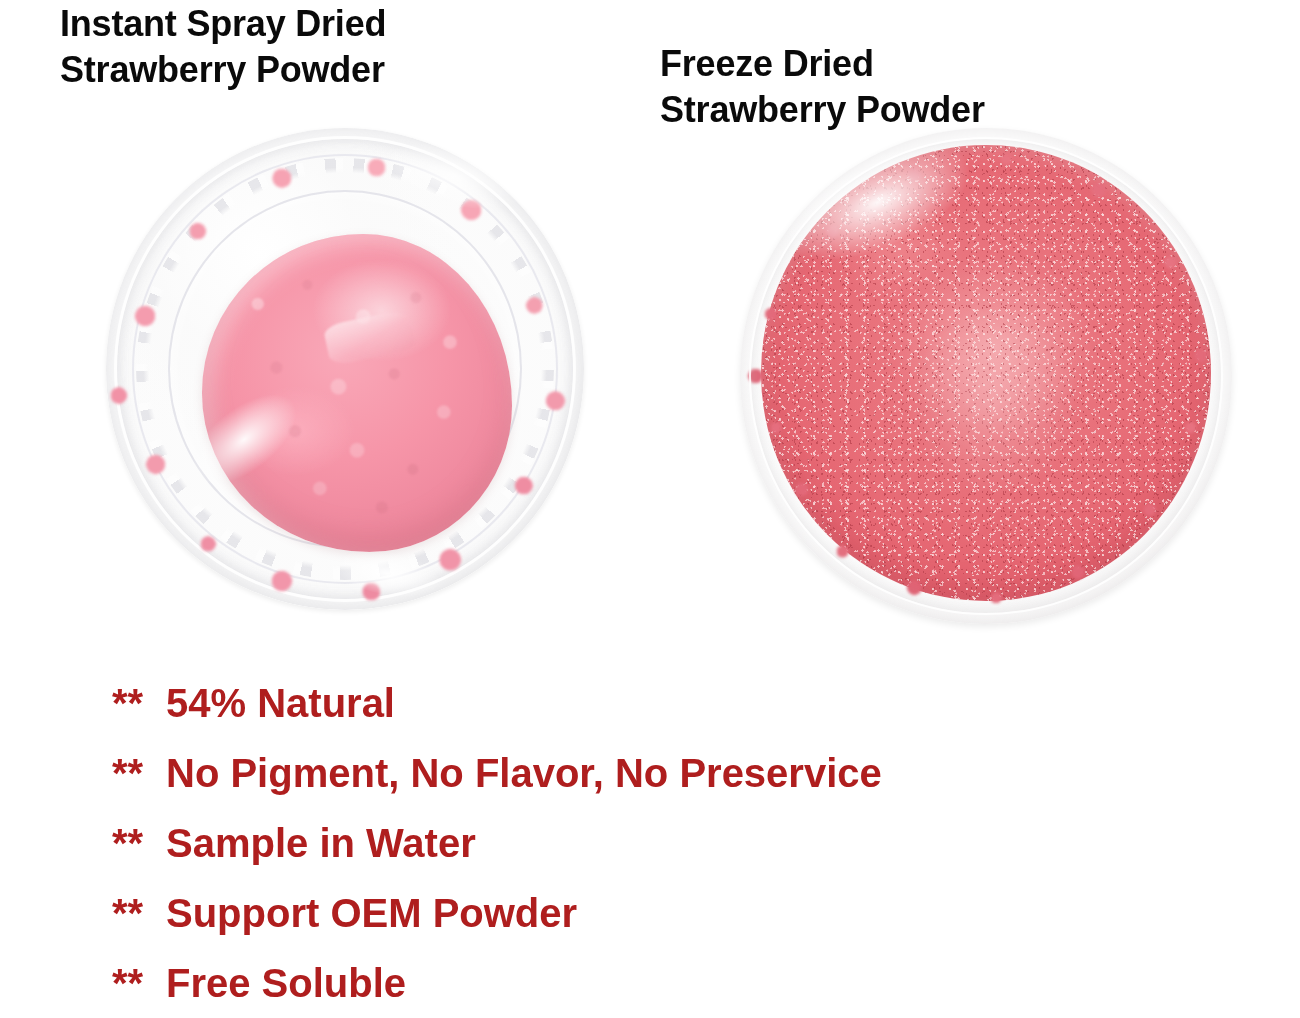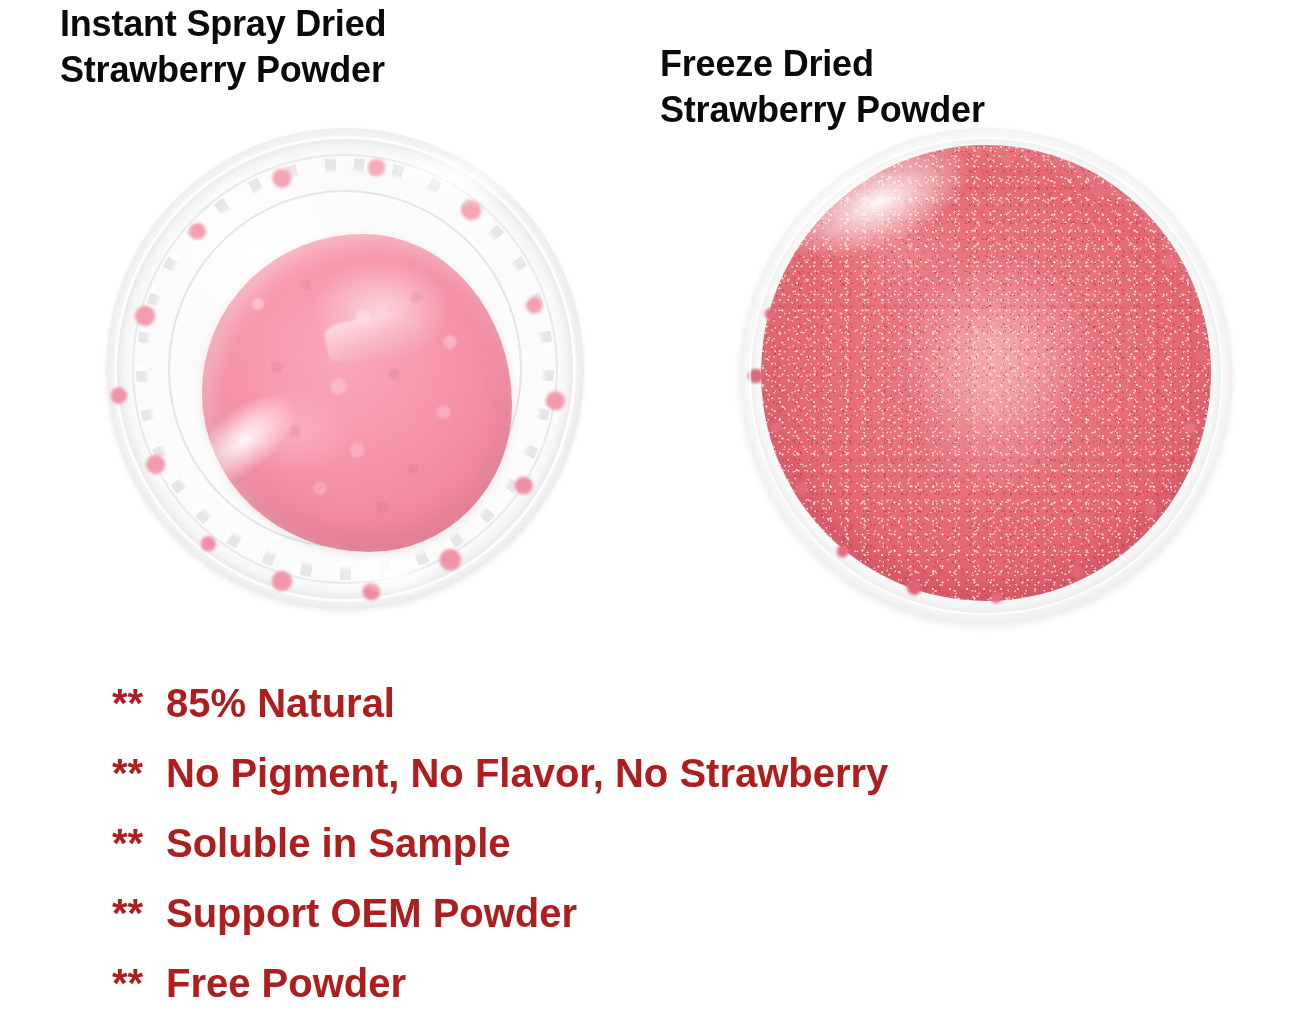"85% Natural" span.feature-text { text: 85% -> 54% }
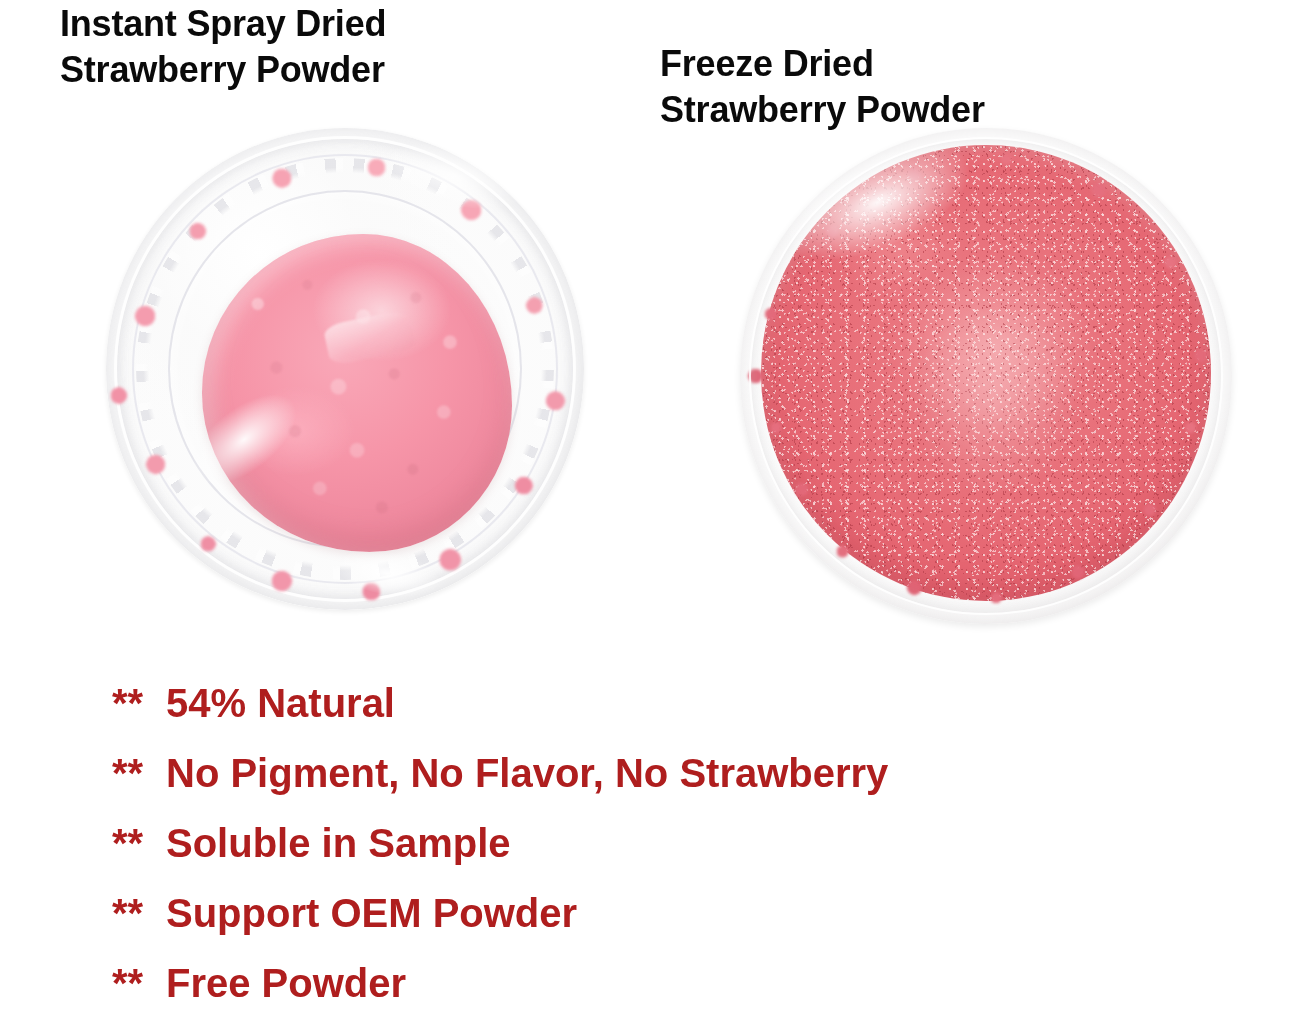"No Pigment, No Flavor, No" span.feature-text { text: Strawberry -> Preservice }
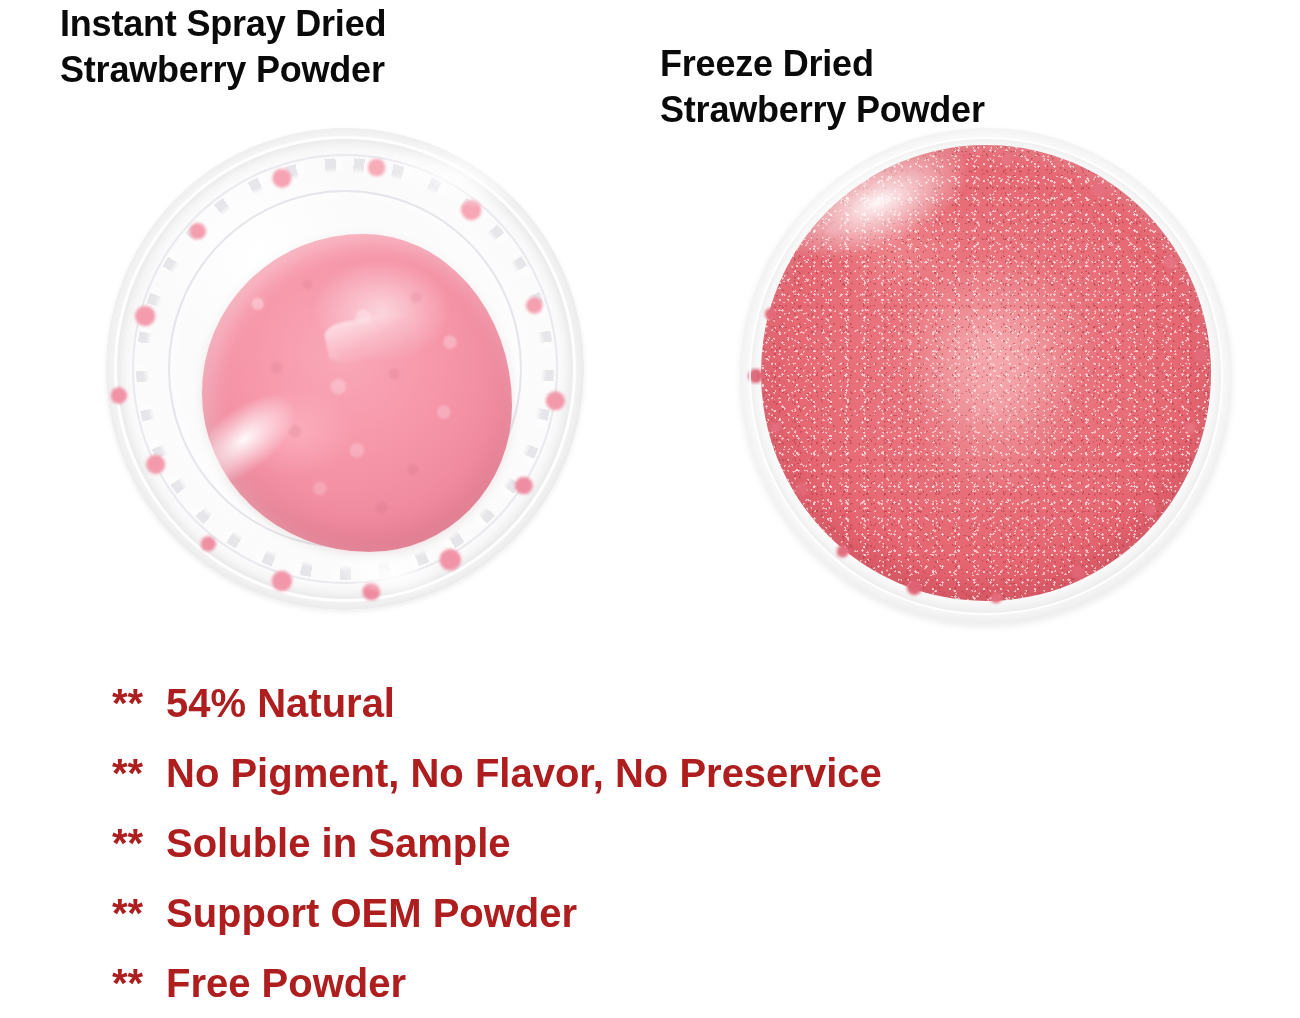"Soluble in Sample" span.feature-text { text: Soluble in Sample -> Sample in Water }
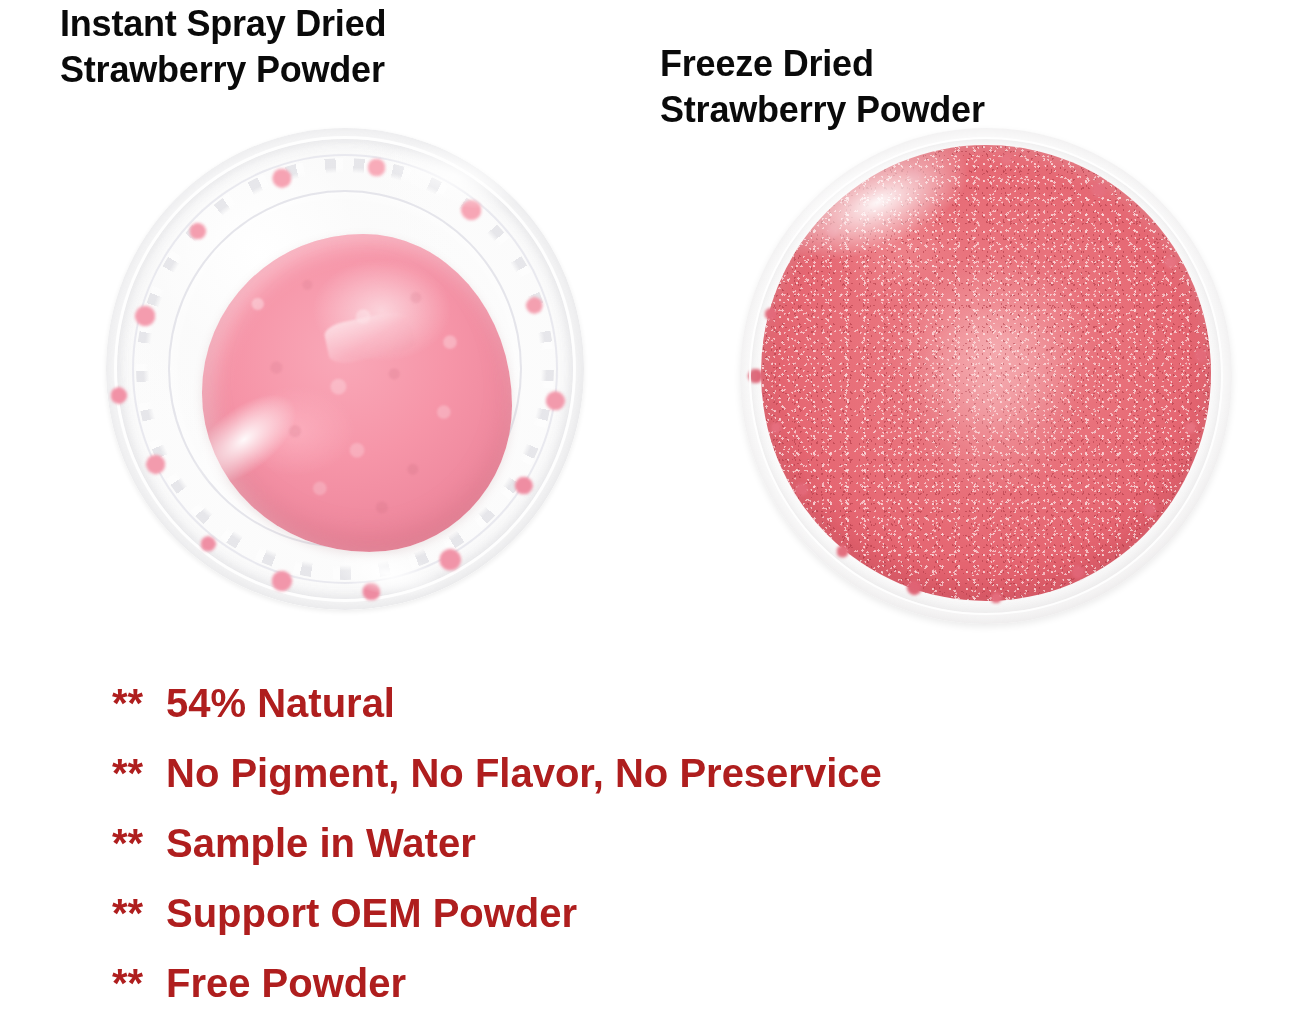"Free Powder" span.feature-text { text: Powder -> Soluble }
